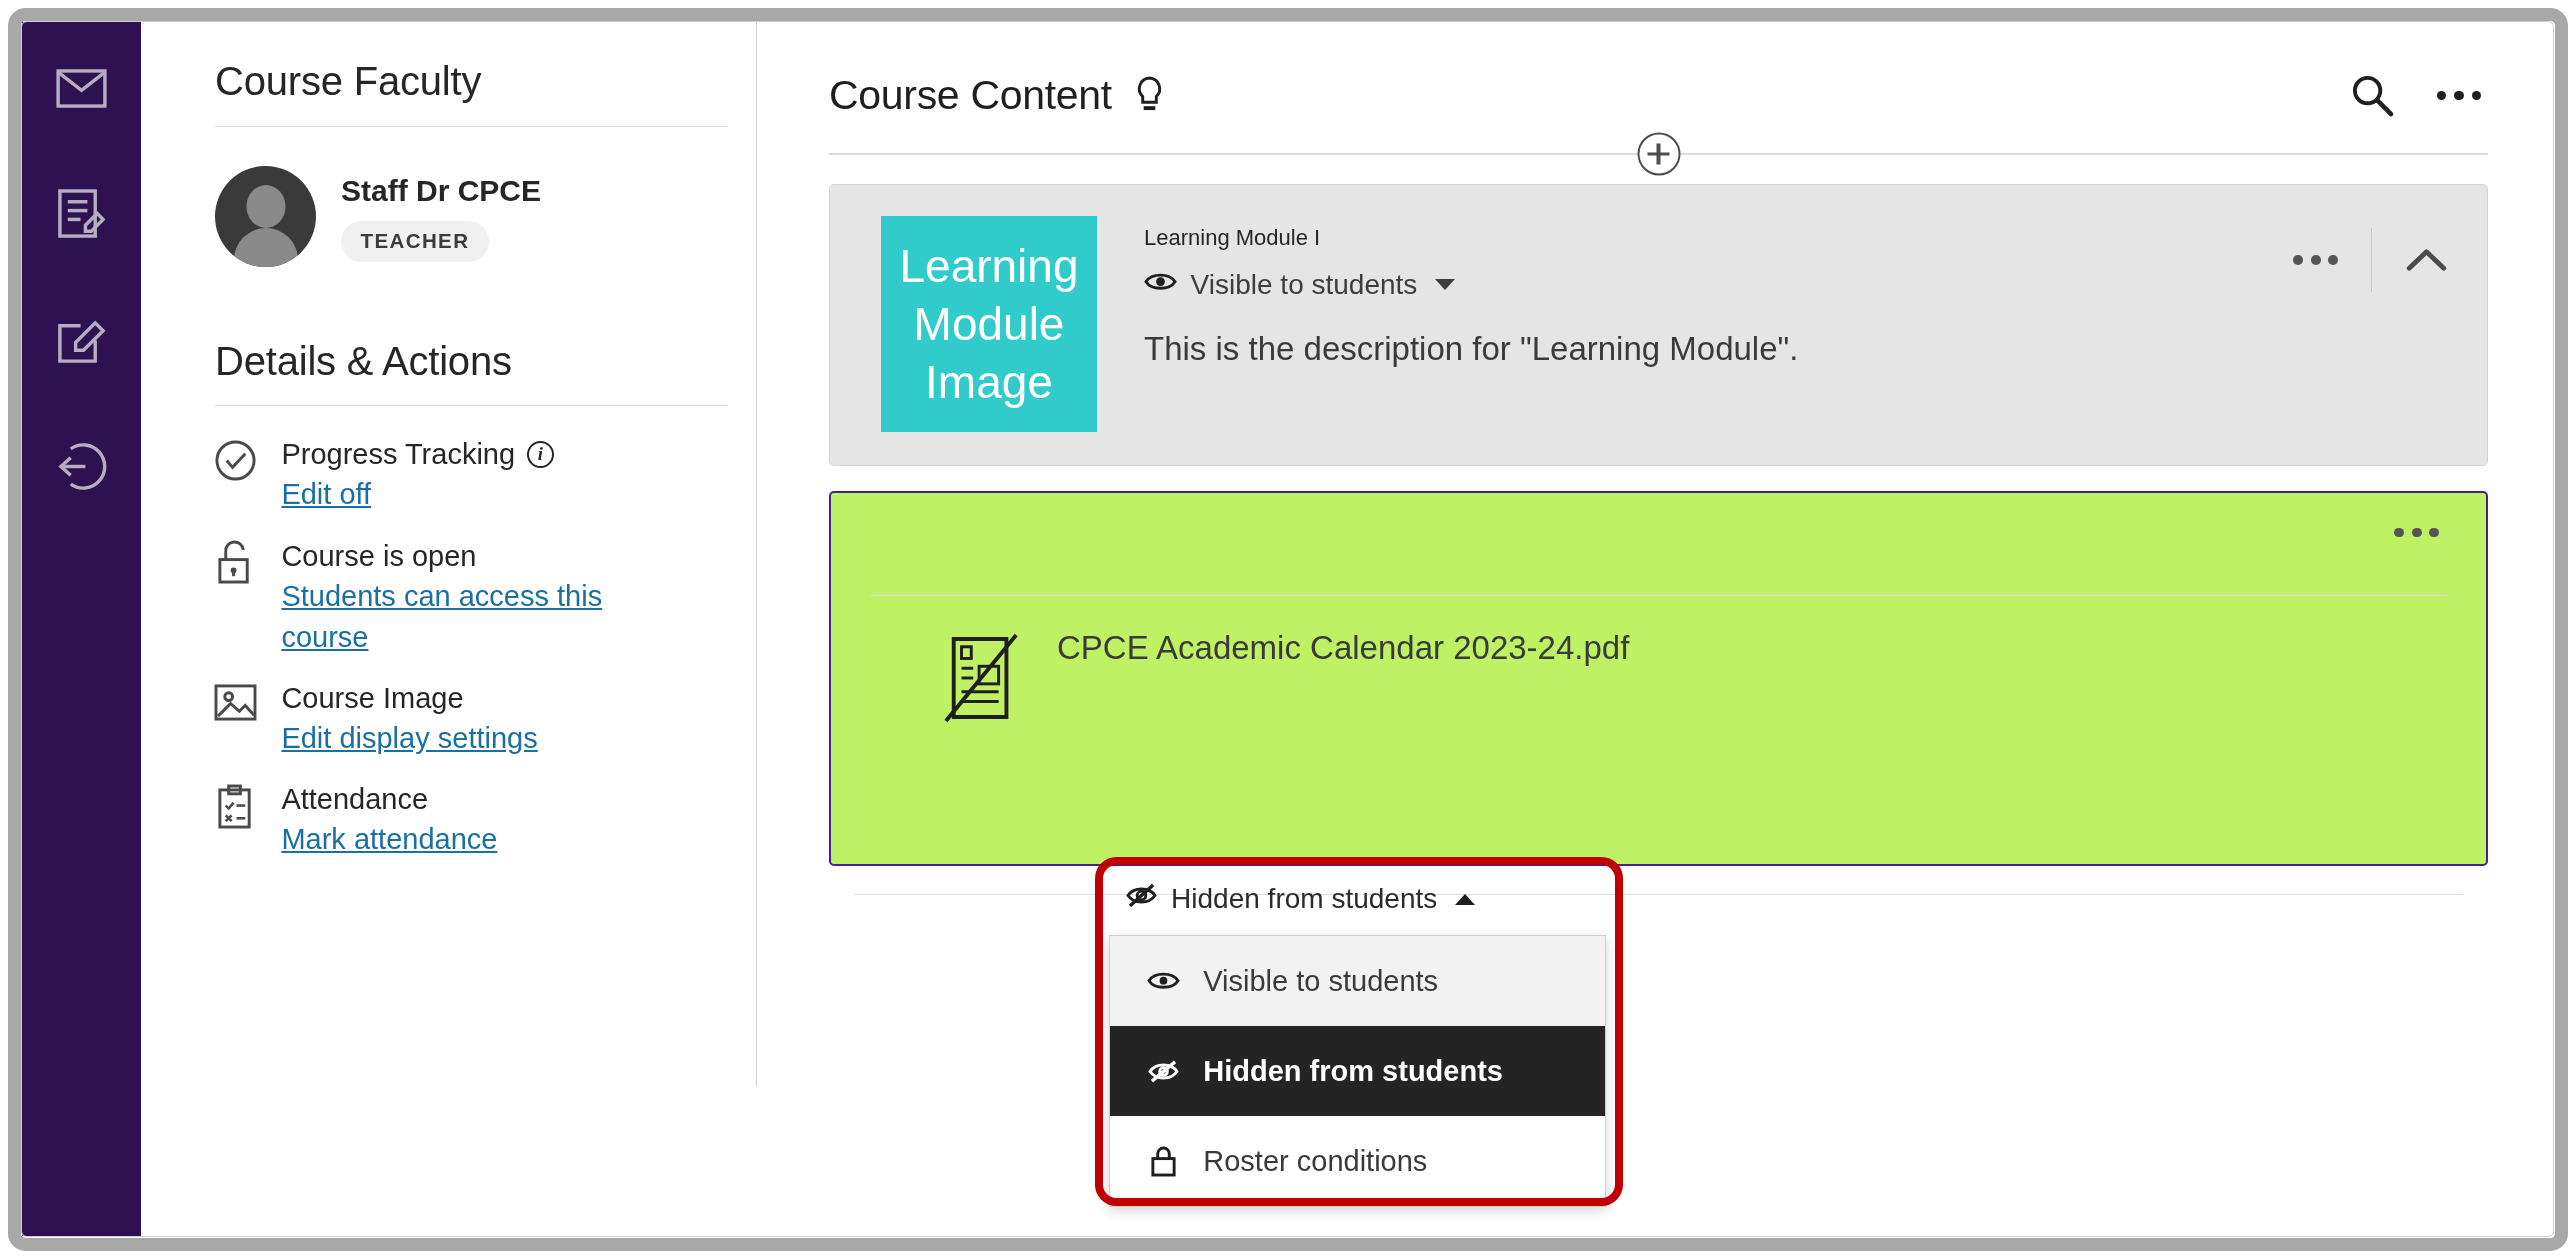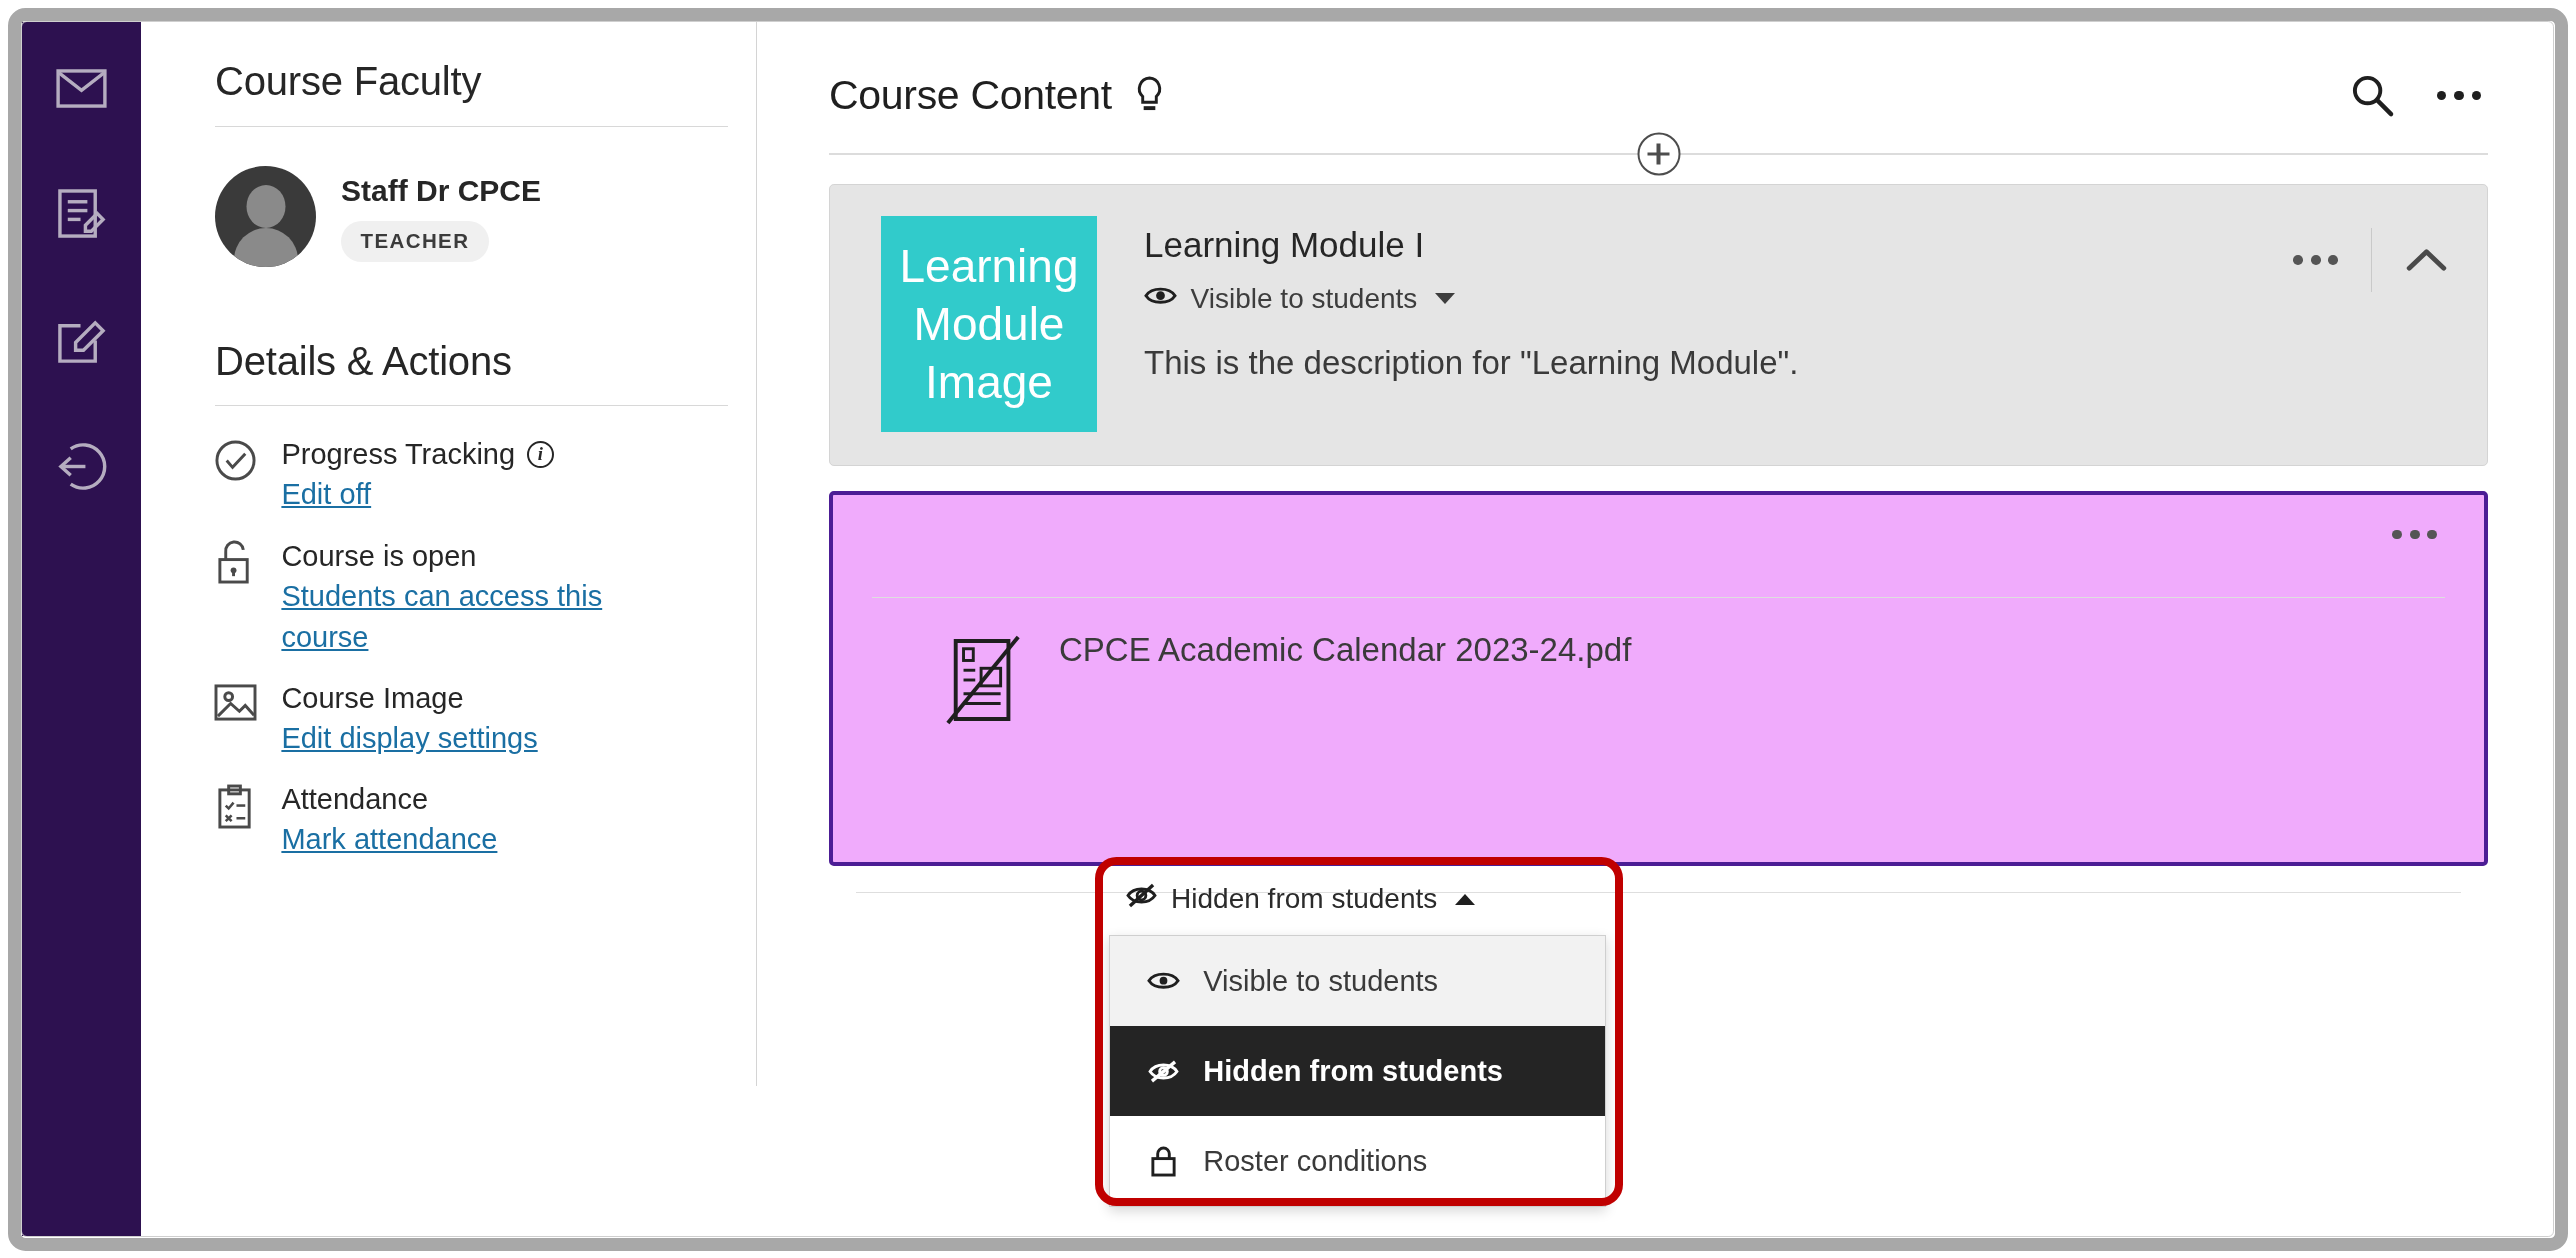"Learning Module I" #module-title { font-size: 35px -> 22px }
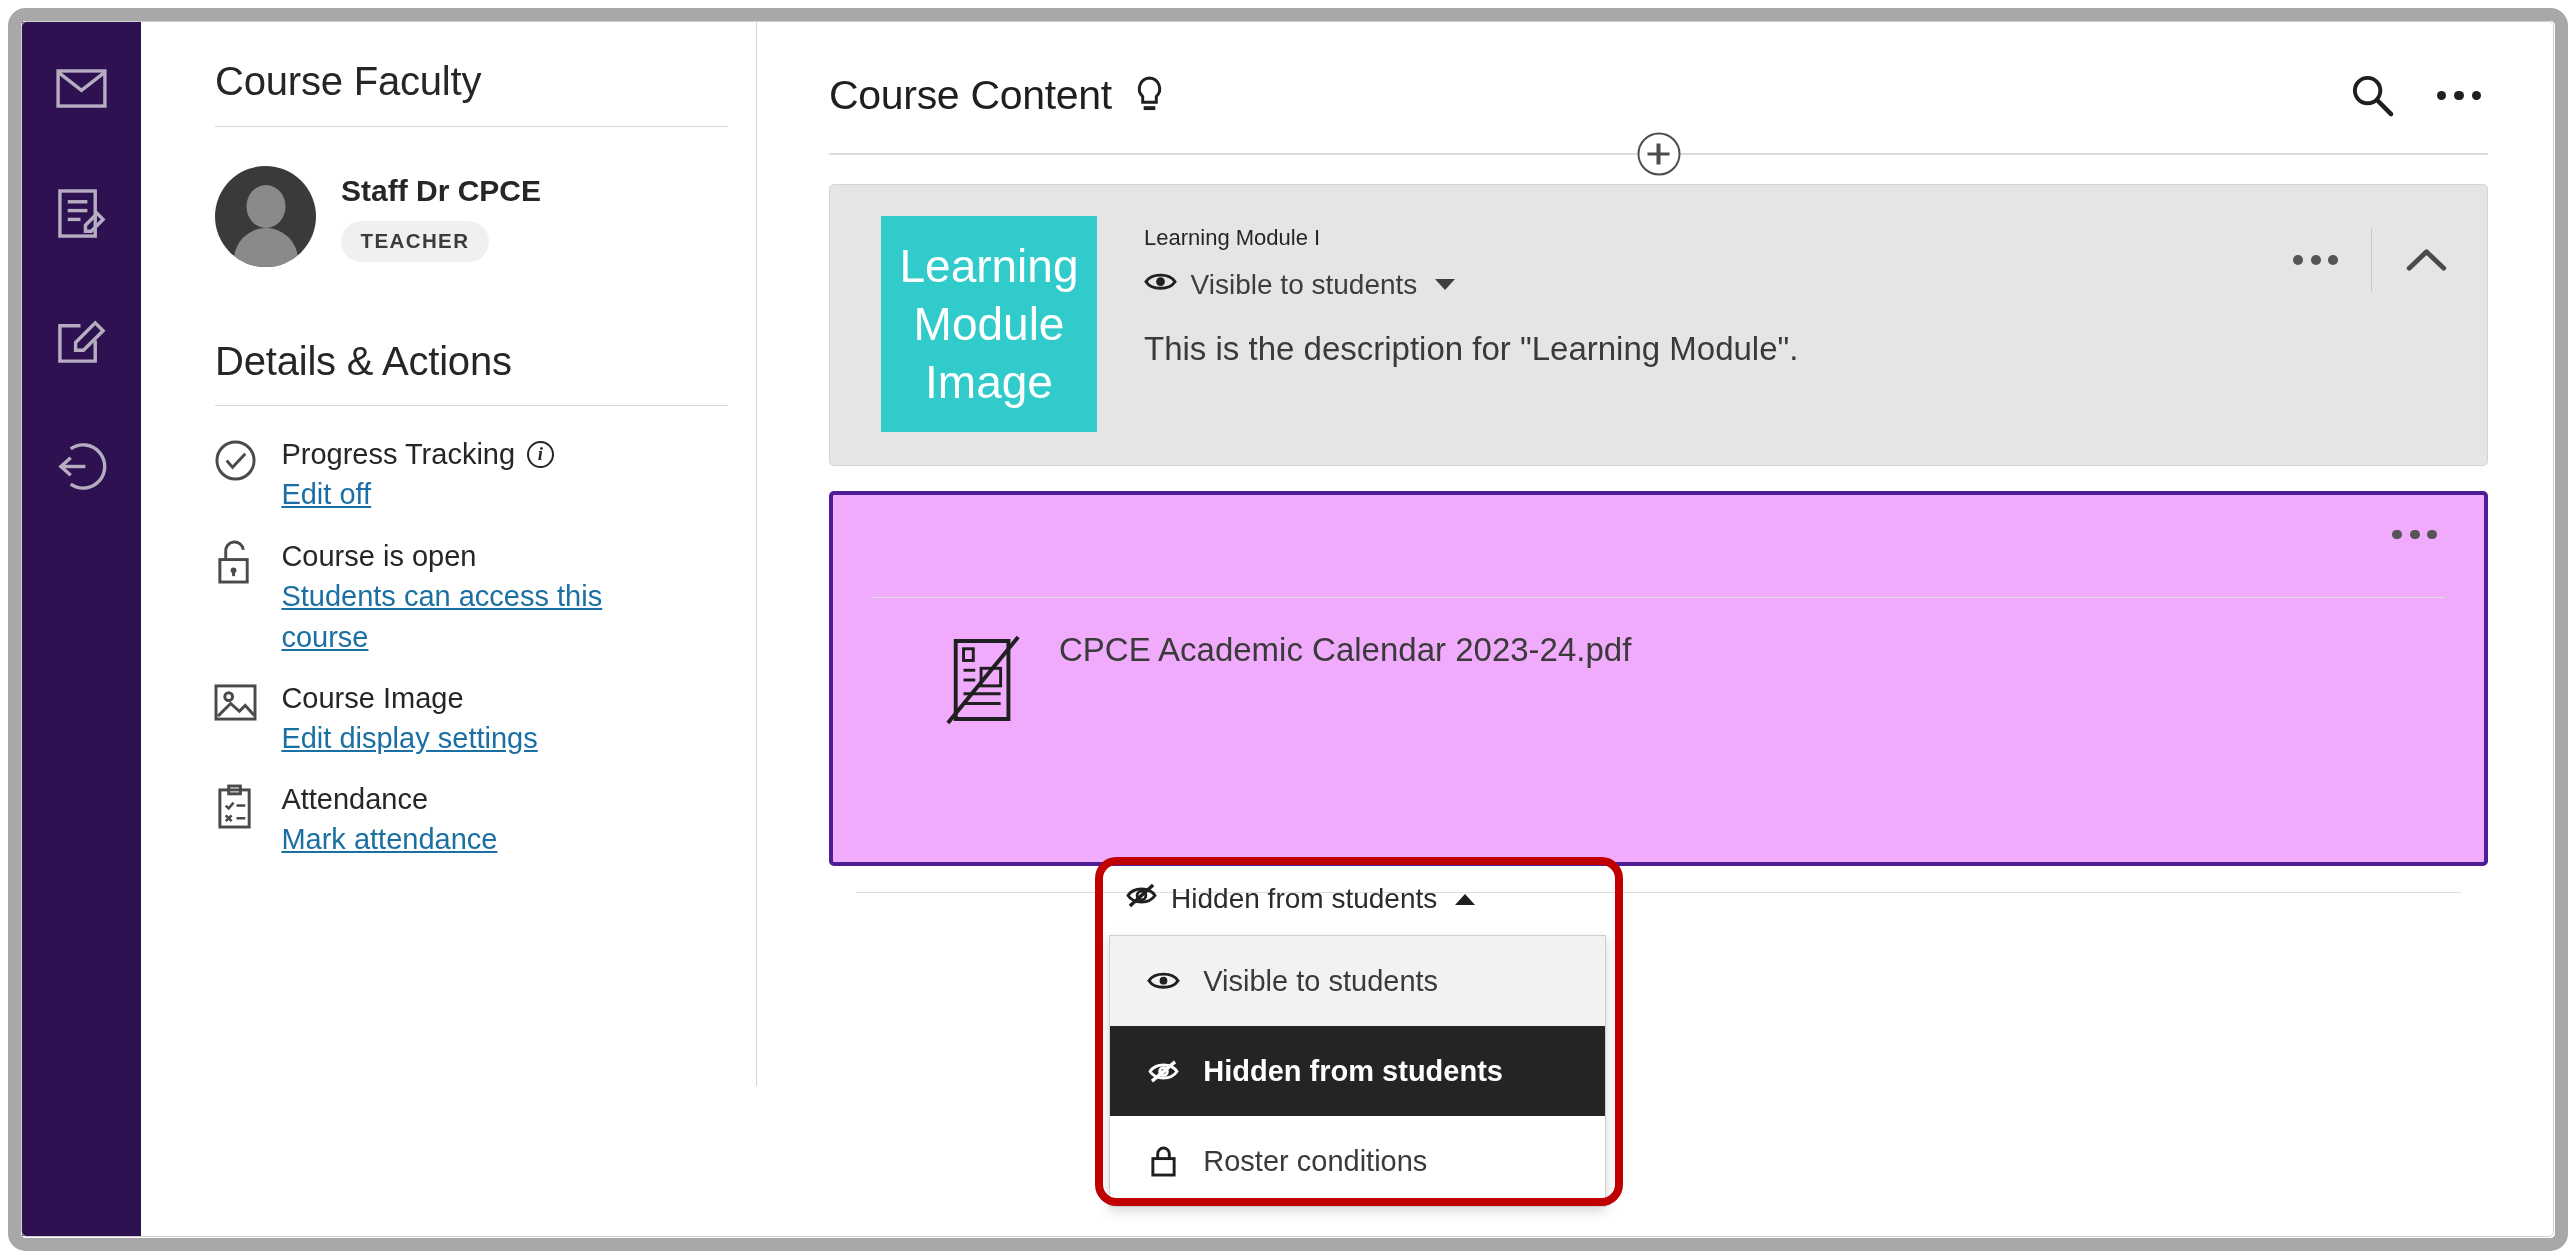"CPCE Academic Calendar 2023-24.pdf" #file-card { background: #f0abfc -> #bef264; border: 4px solid #4c1d95 -> 2px solid #4c1d95 }
